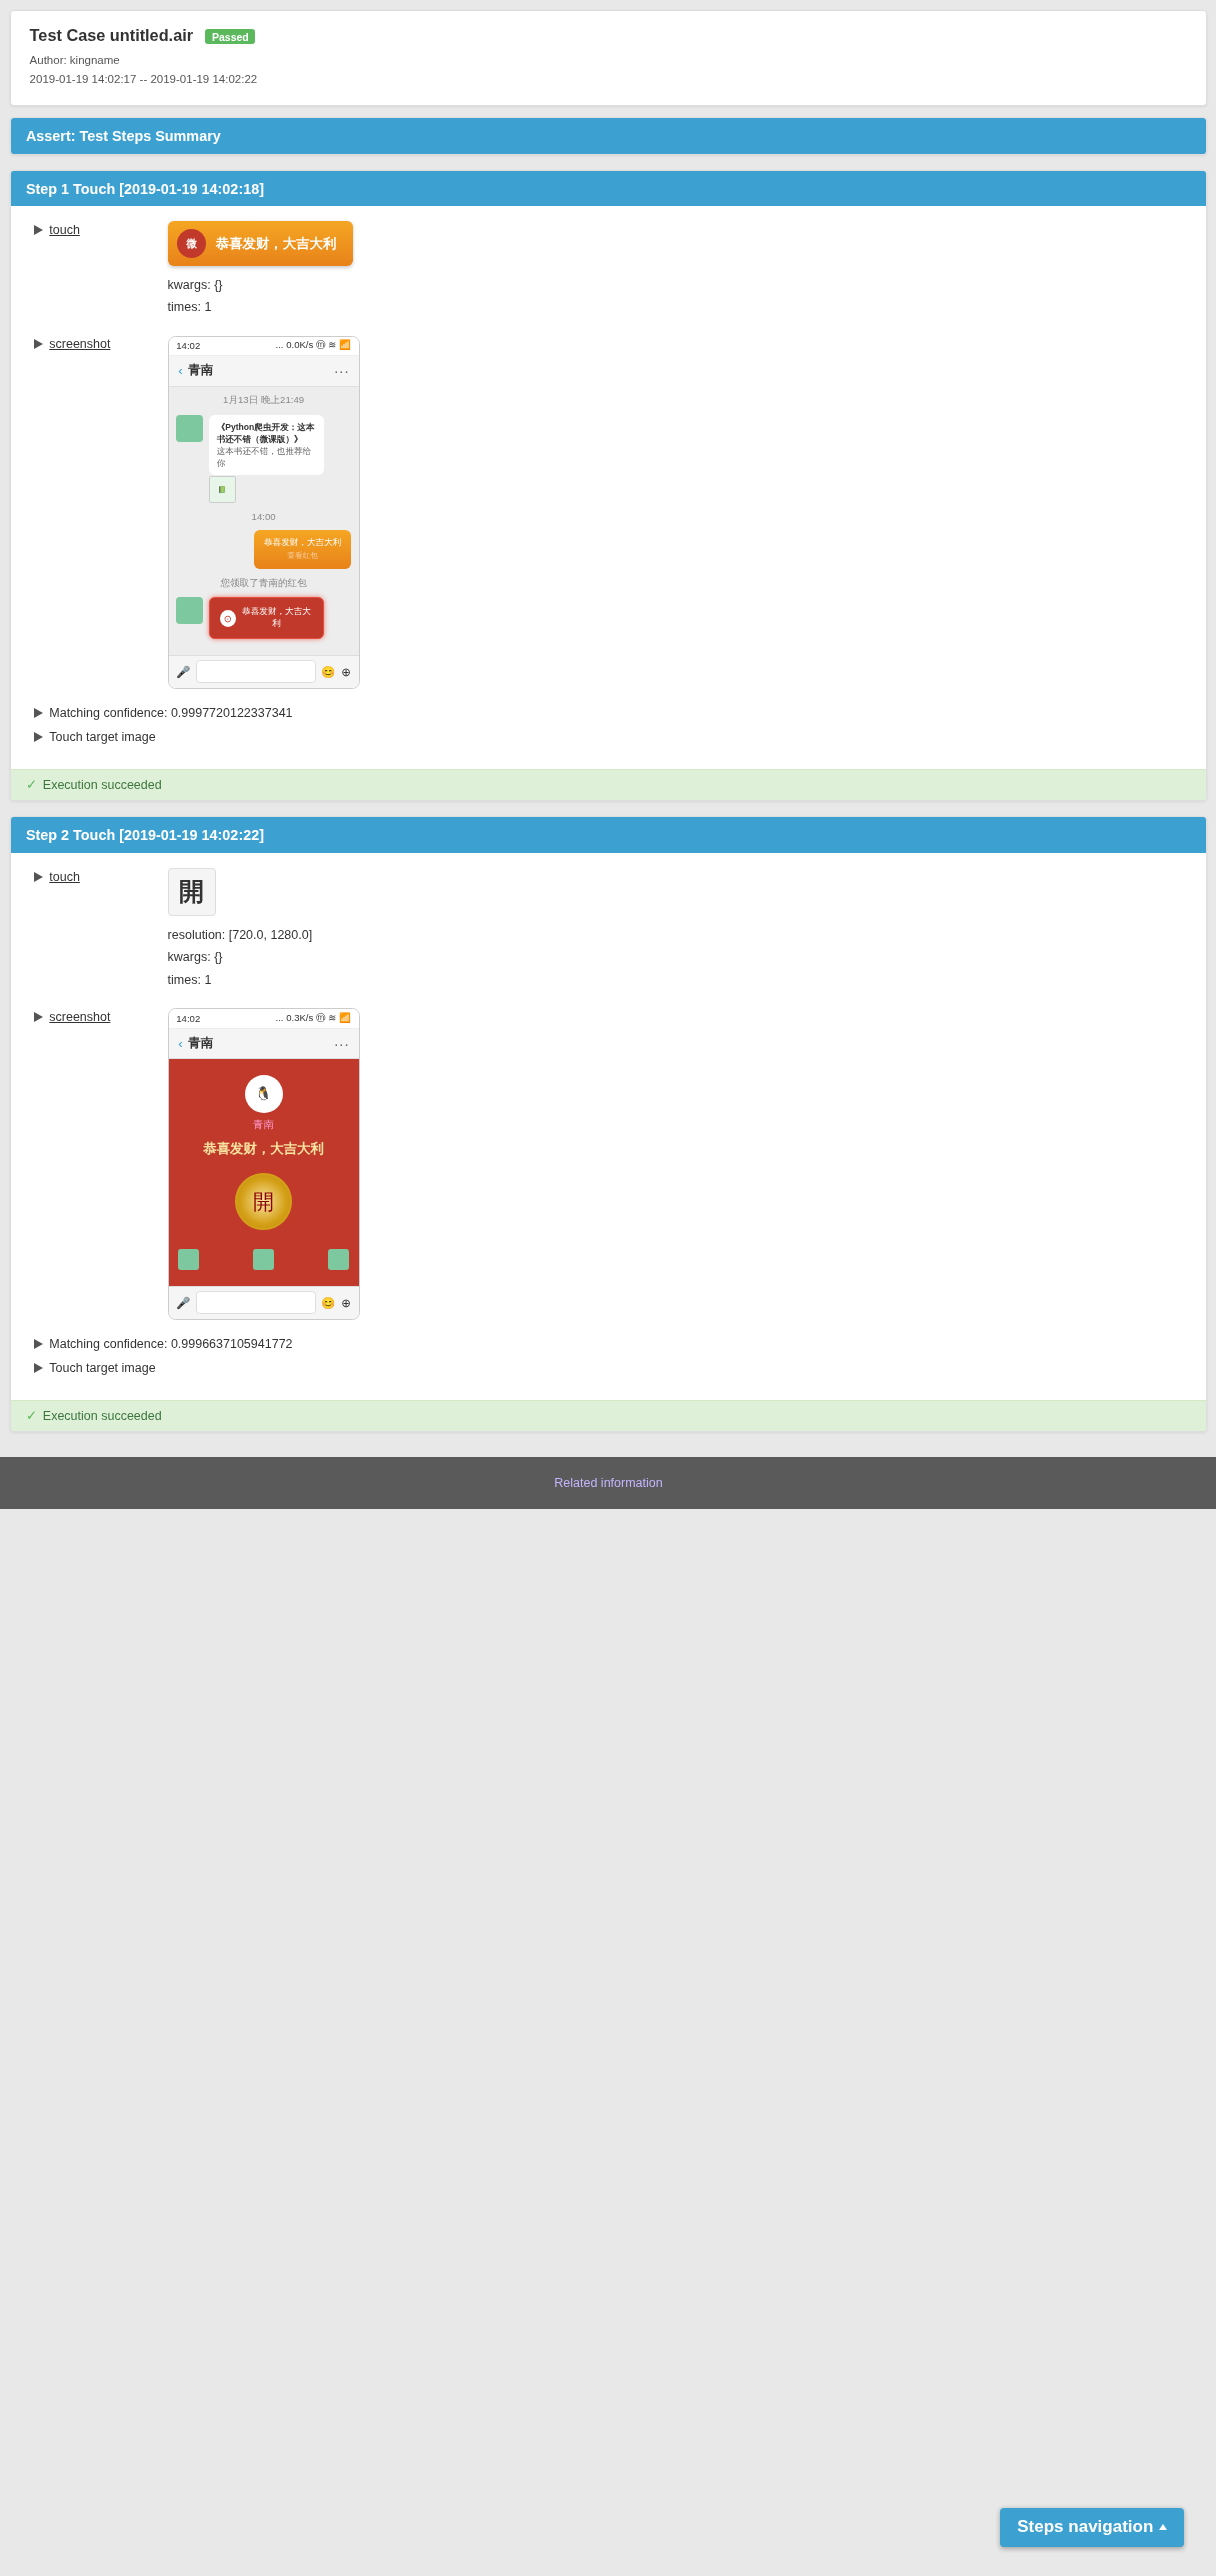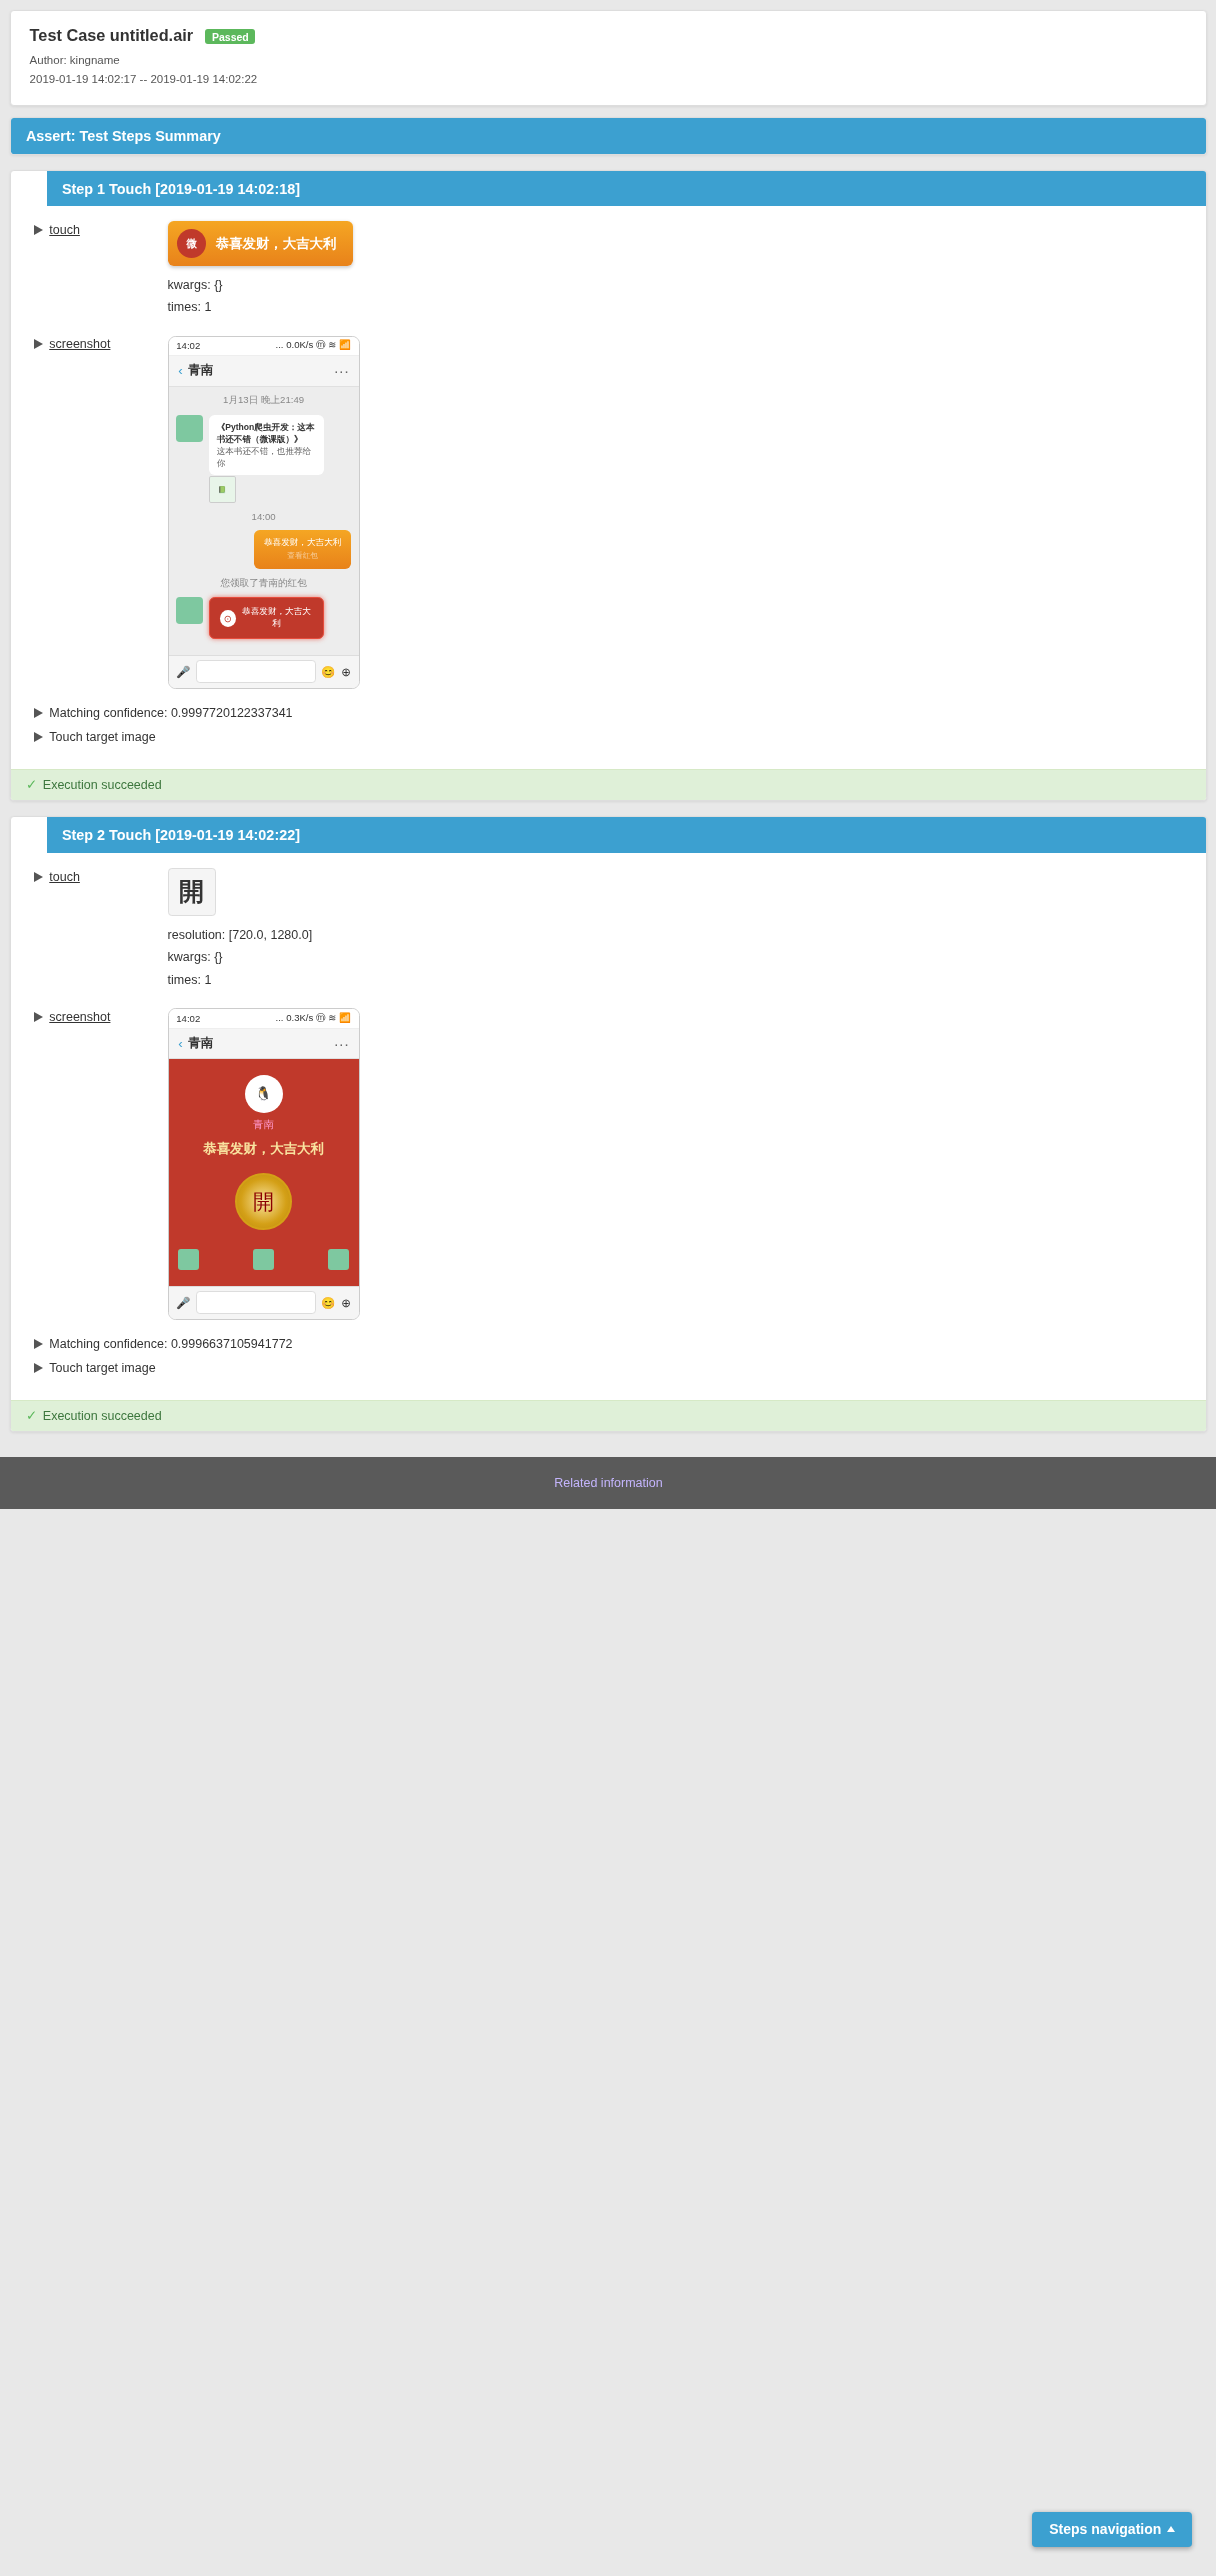"Step 1 Touch [2019-01-19 14:02:18]" .step-header { margin-left: 36px -> none }
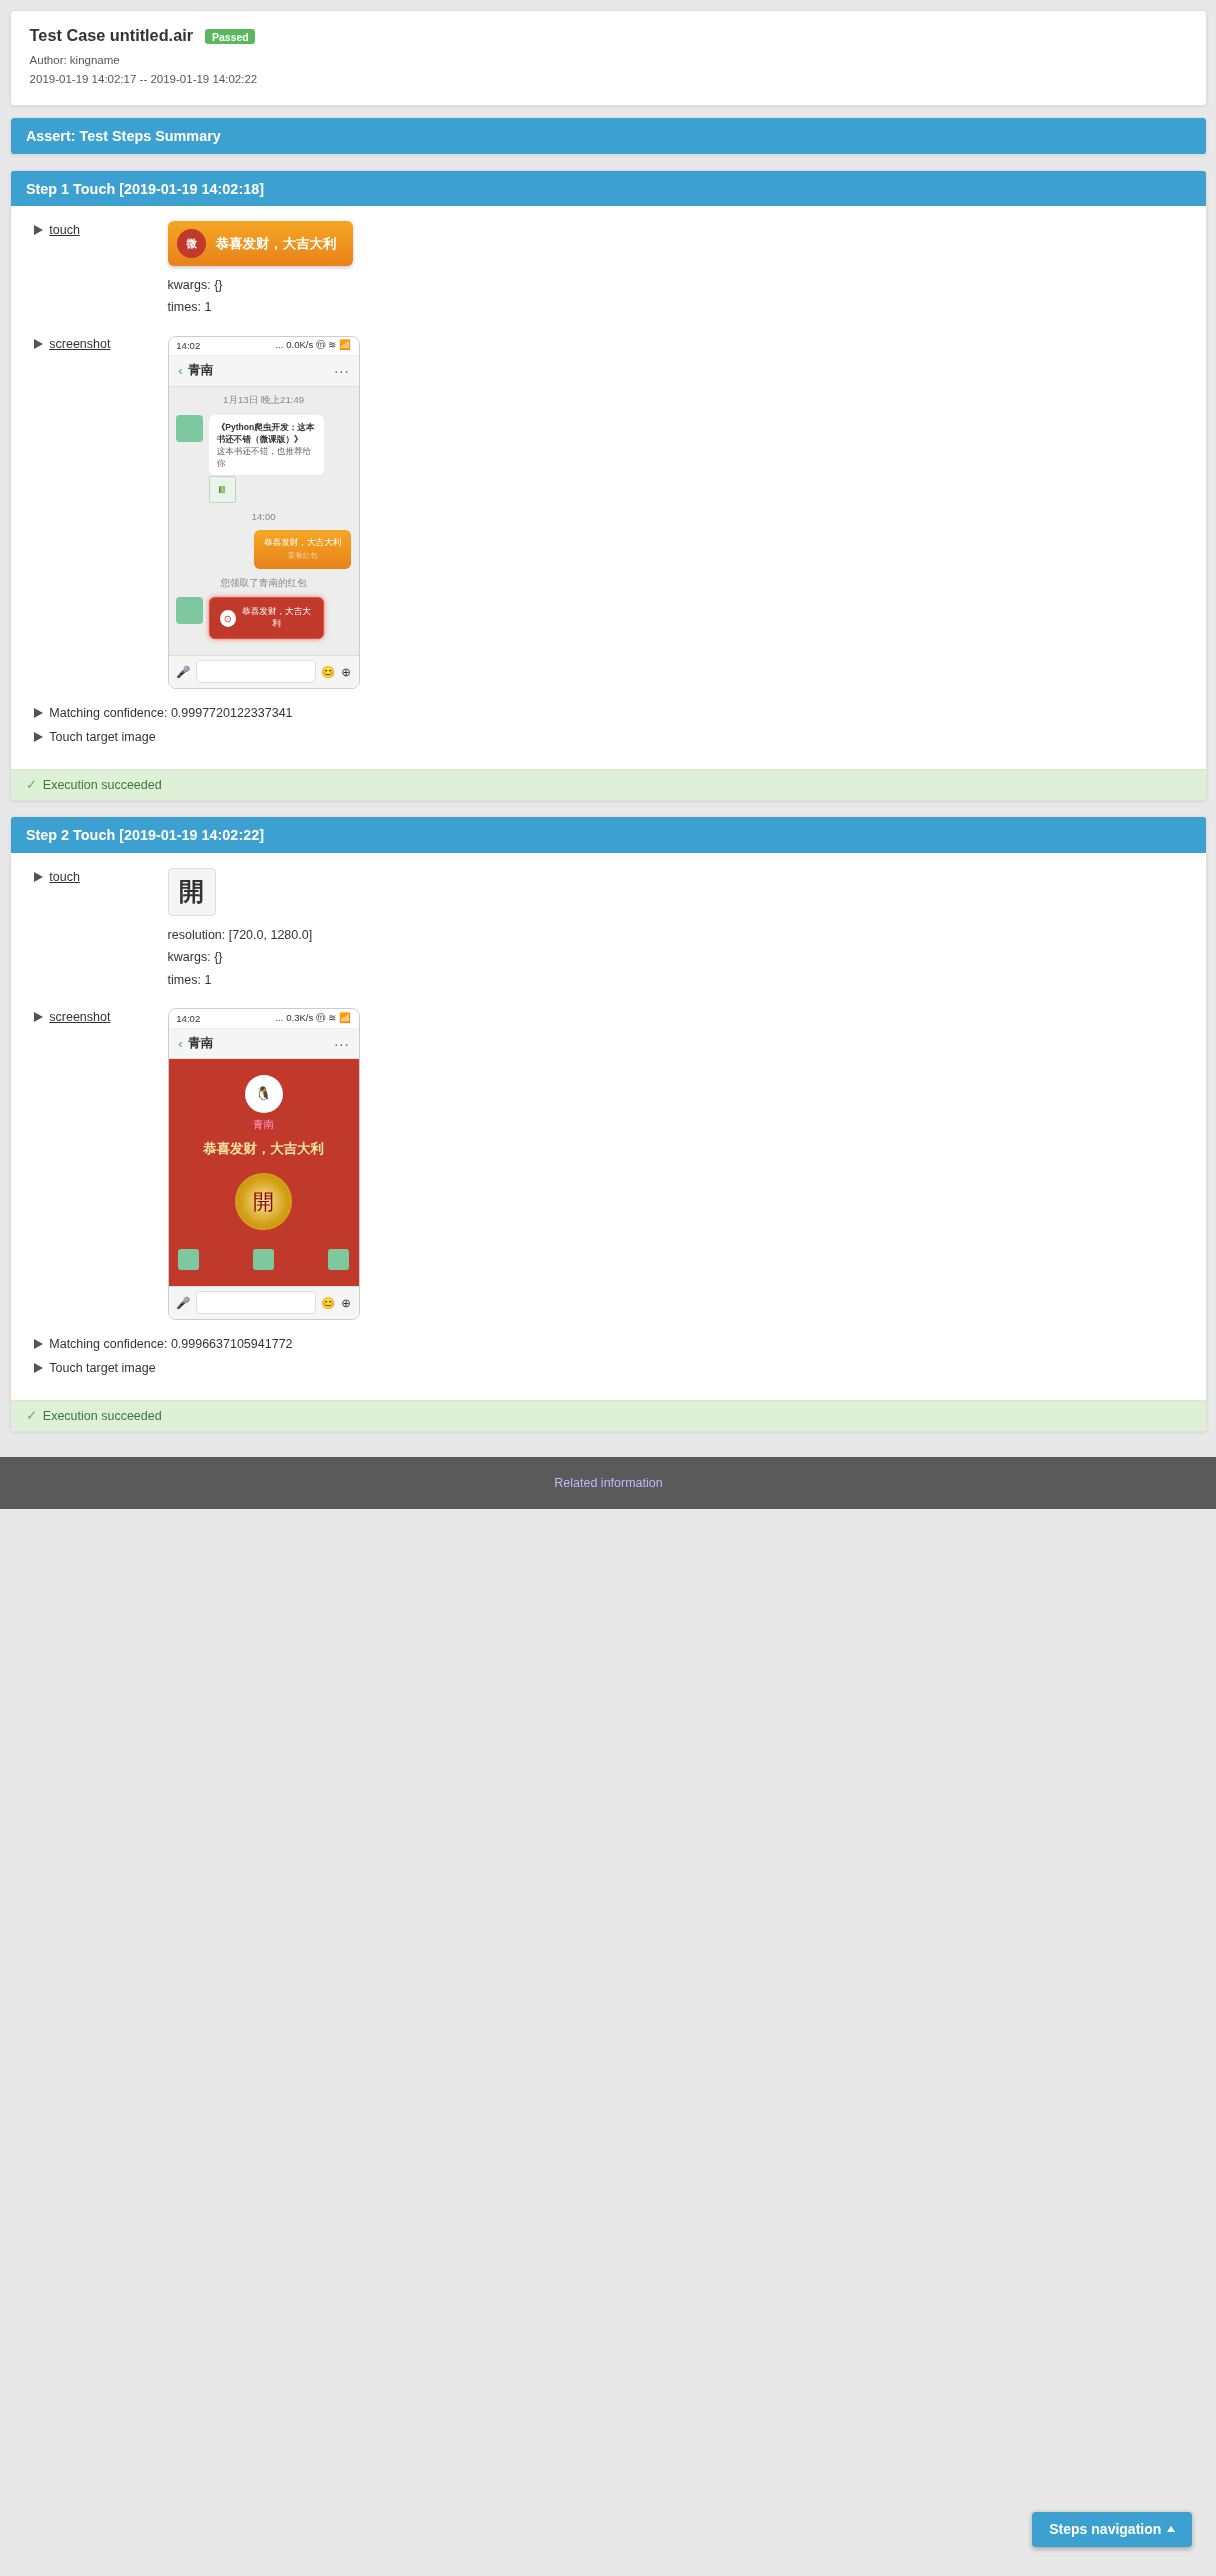"Steps navigation" .steps-nav-btn { font-size: 14px -> 17px; right: 24px -> 32px }
